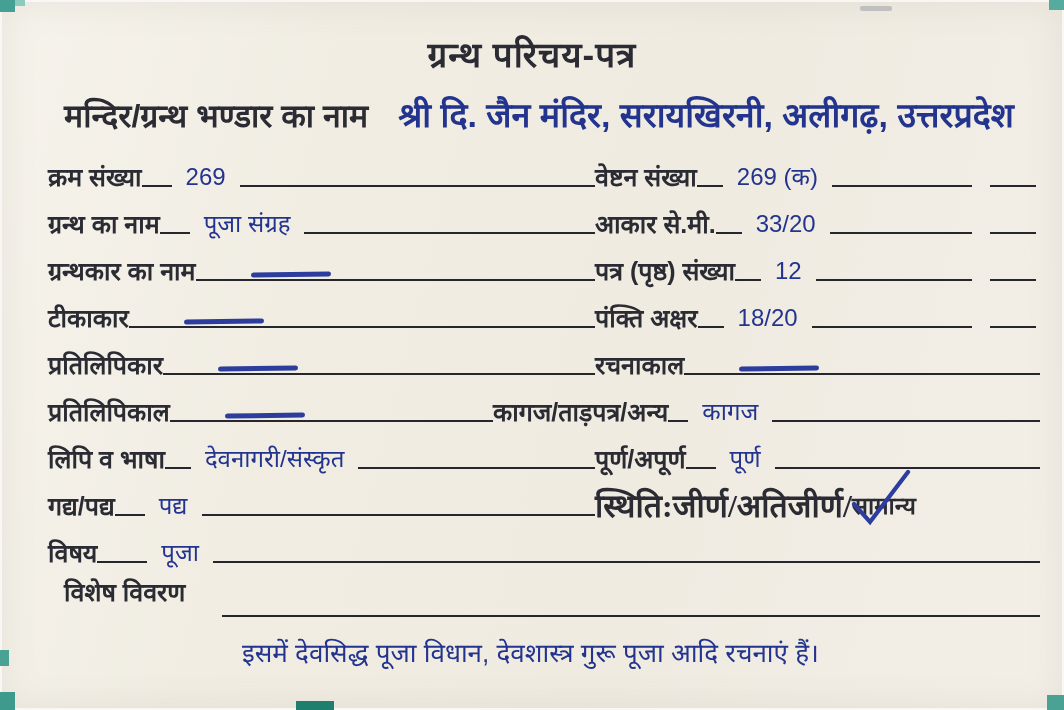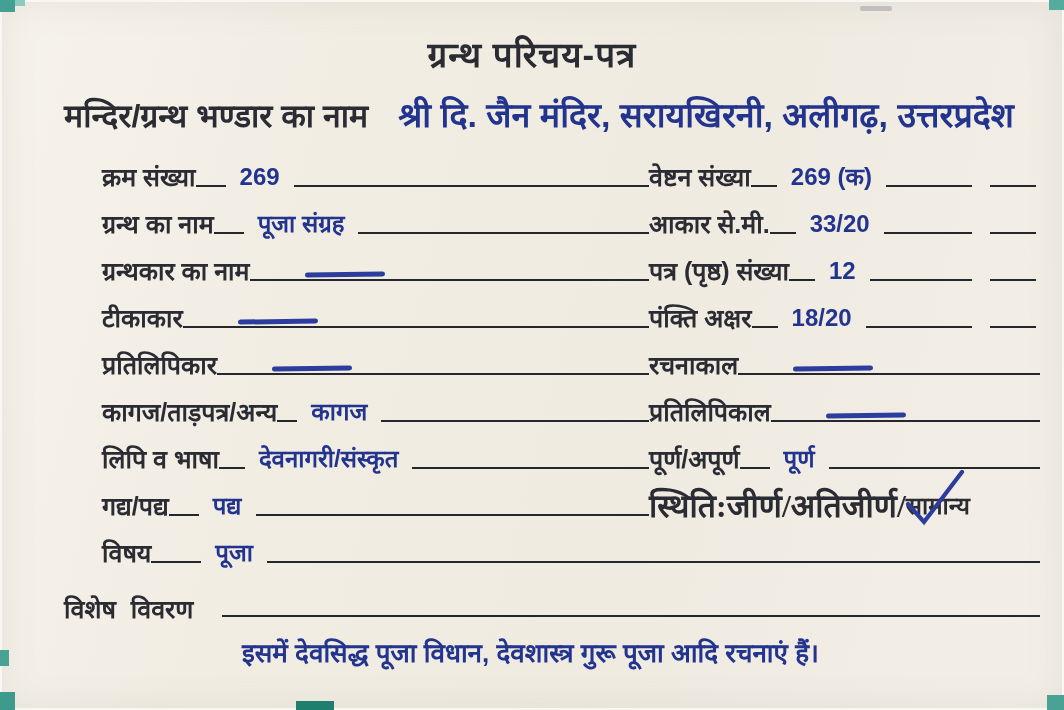"क्रम संख्या" .rows { margin: 14px 24px 0 102px -> 14px 24px 0 48px }
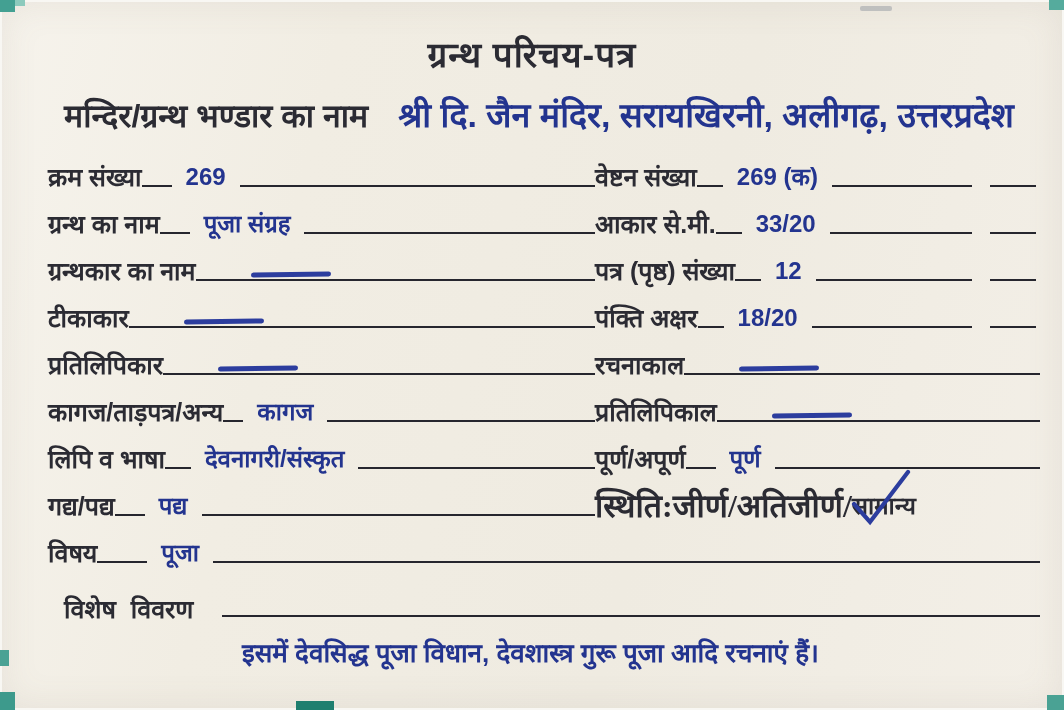"269" .val { font-weight: 700 -> 400 }
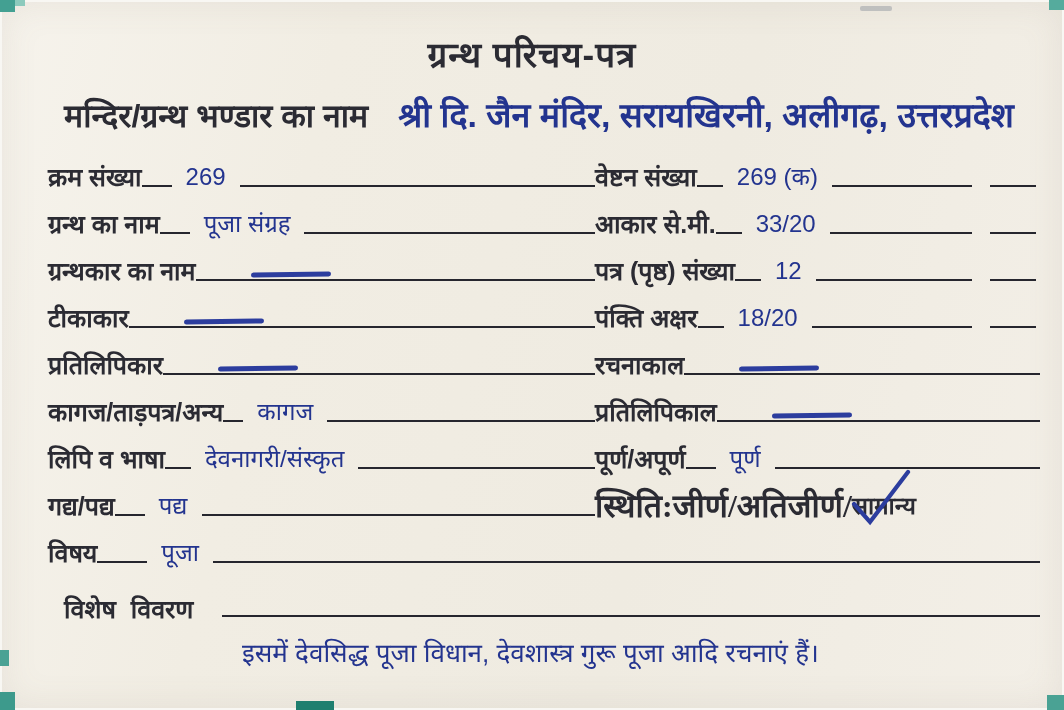"कागज/ताड़पत्र/अन्य" div.cell { order: before "प्रतिलिपिकाल" -> after "प्रतिलिपिकाल" }
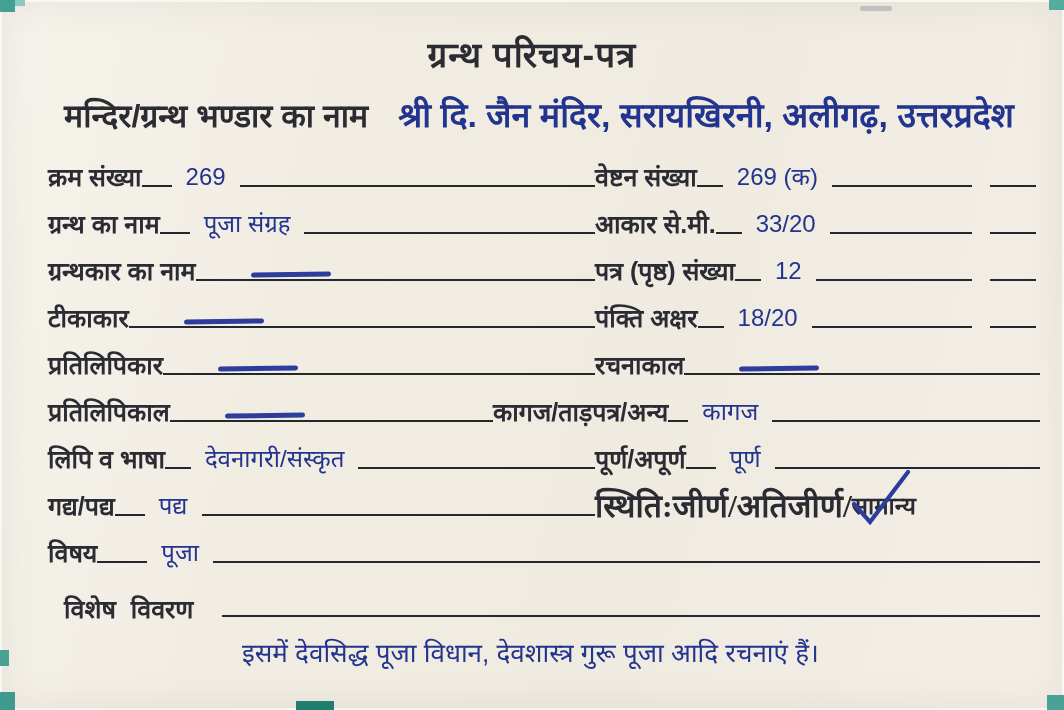"विशेष विवरण" .details-row .lbl { font-family: Liberation Mono, monospace -> none; top: 20px -> 0 }
